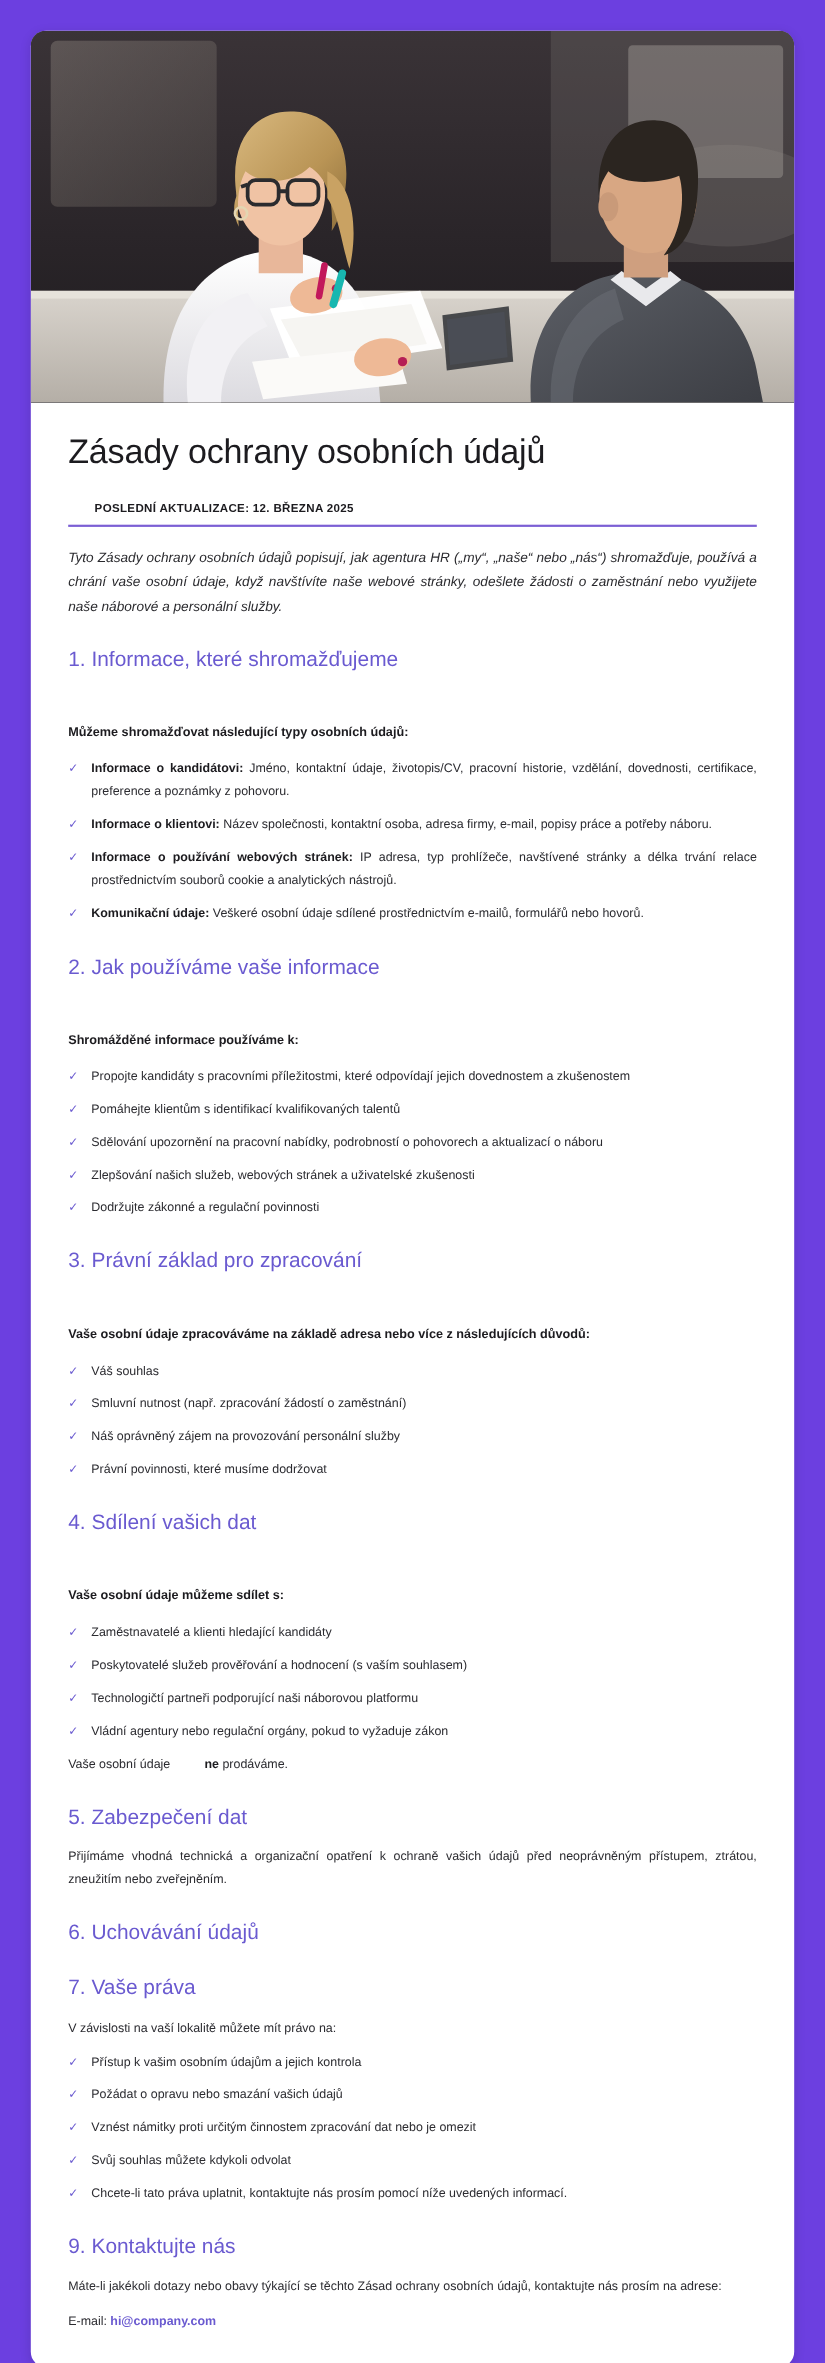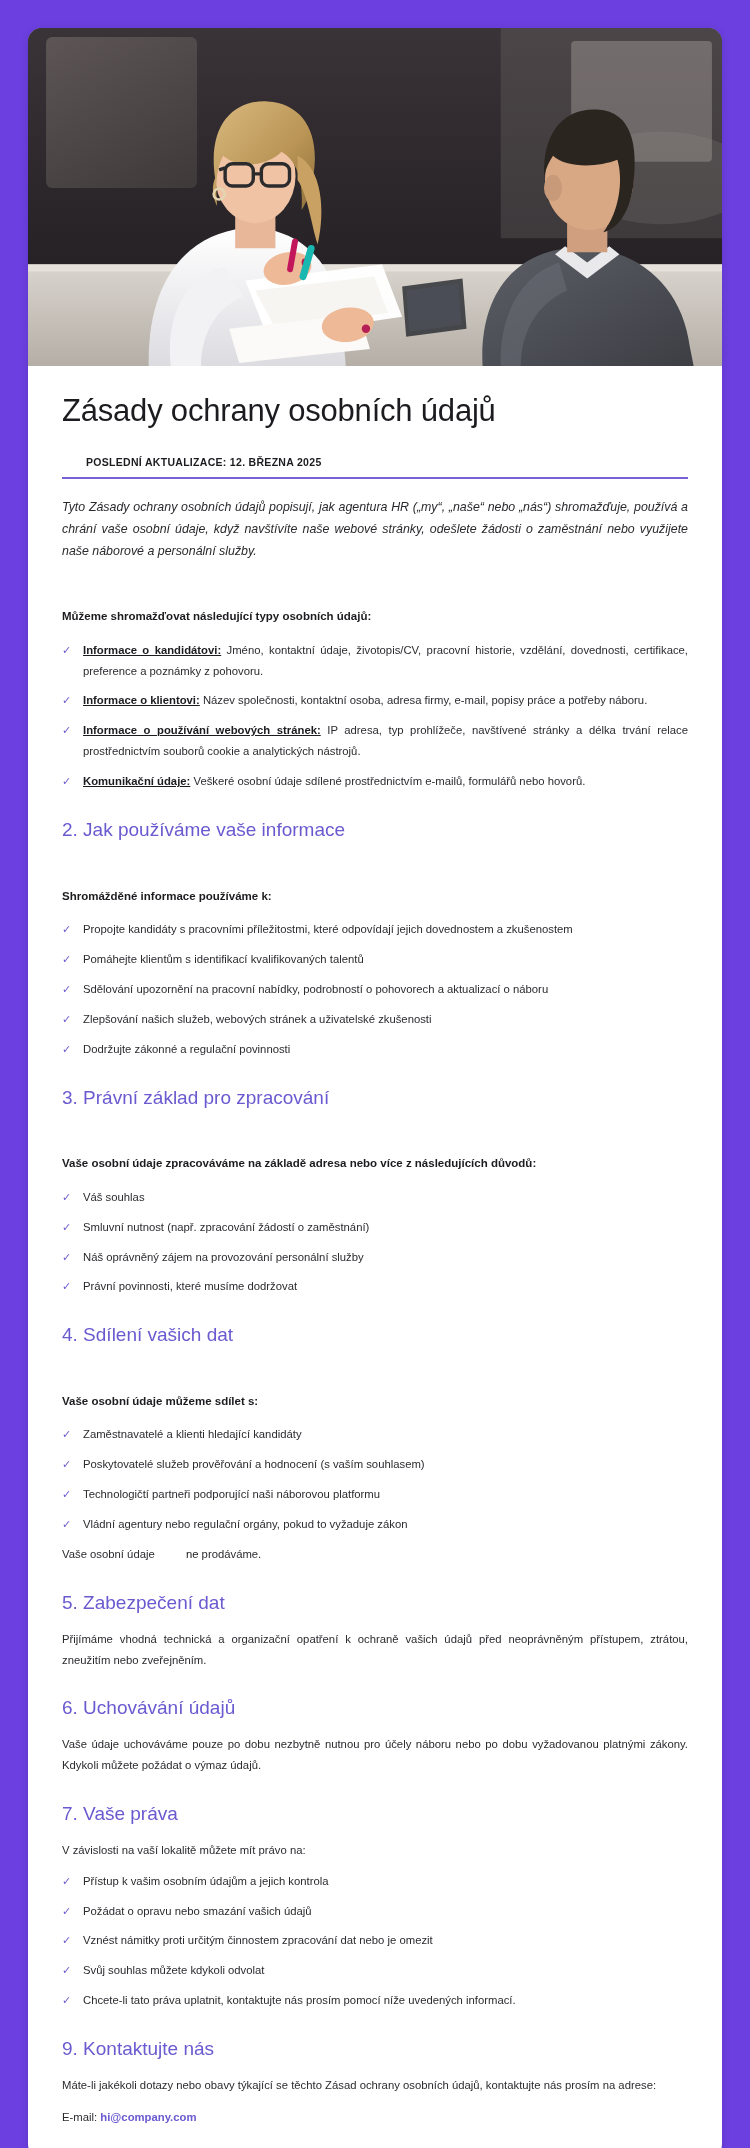"1. Informace, které shromažďujeme" h2.section-title { html: none -> <h2>1. Informace, které shromažďujeme</h2> }
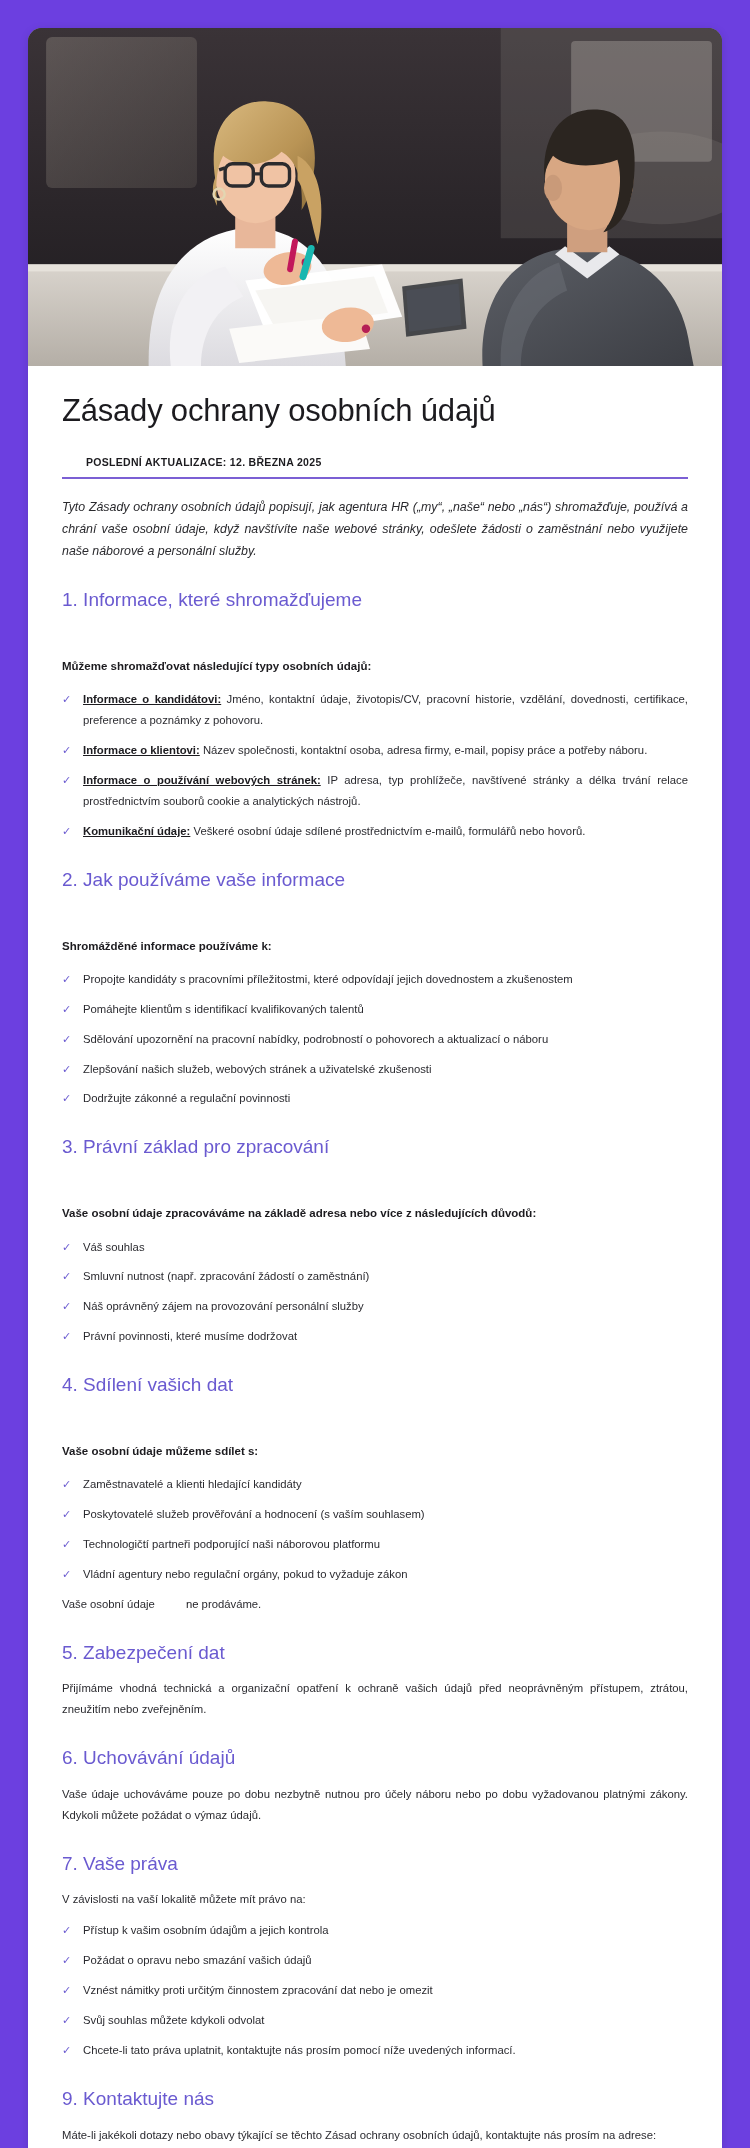"Informace o kandidátovi:" ul.check-list li b { text-decoration: underline -> none }
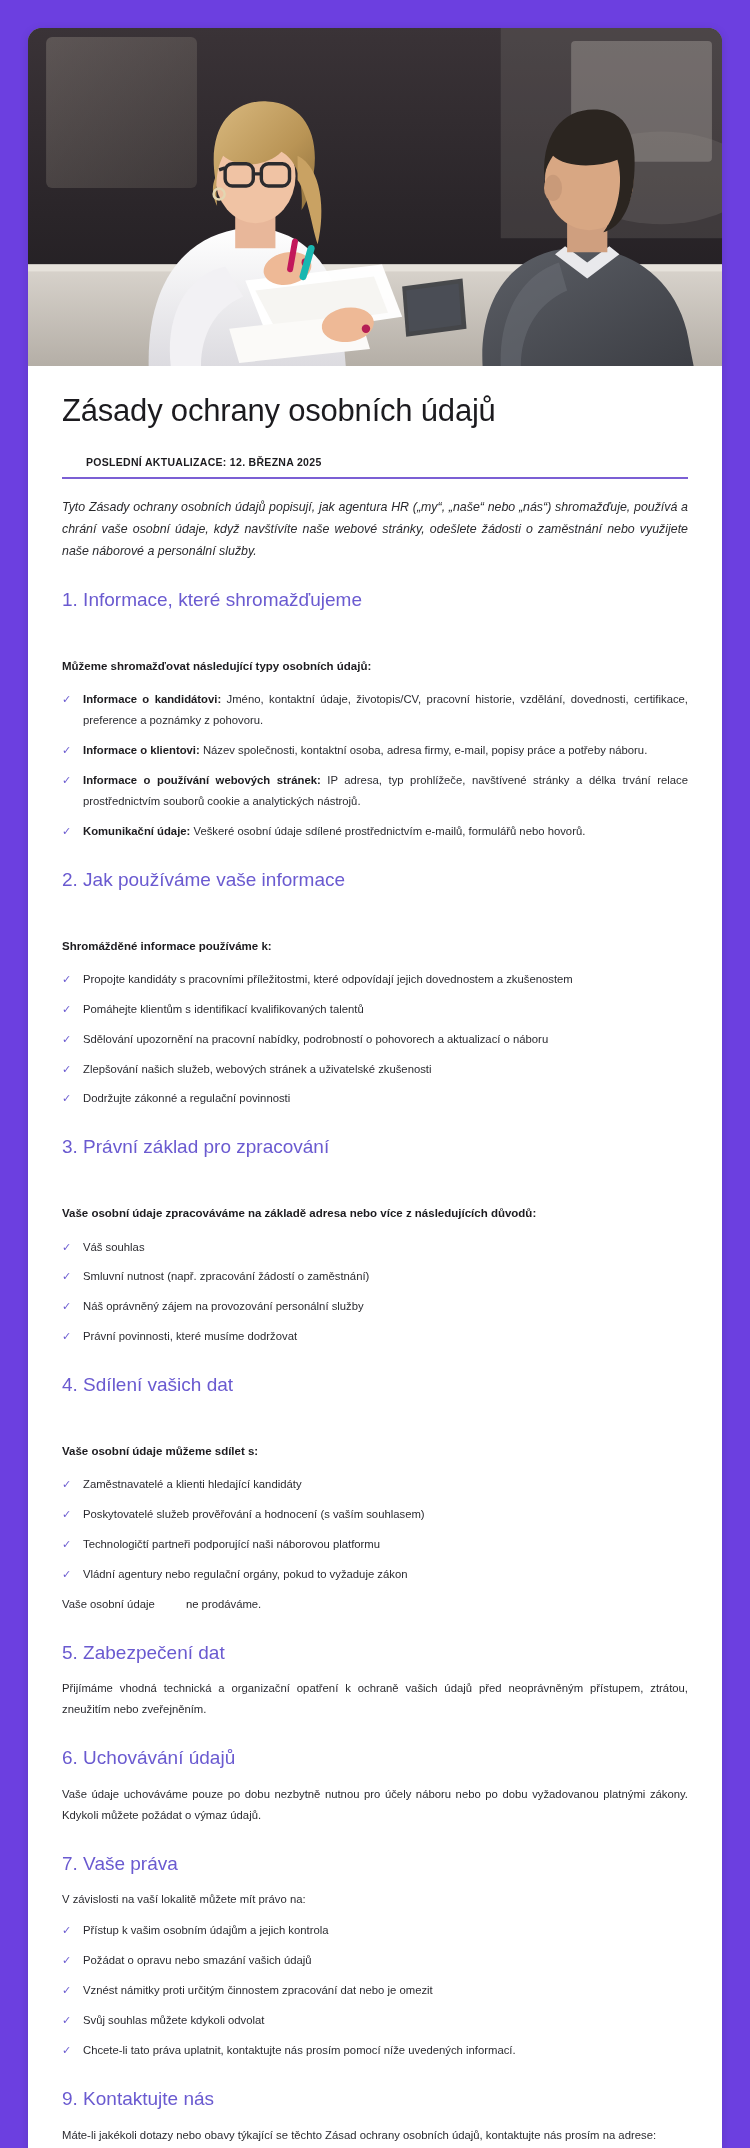"ne" .no-sell b { font-weight: 400 -> 700 }
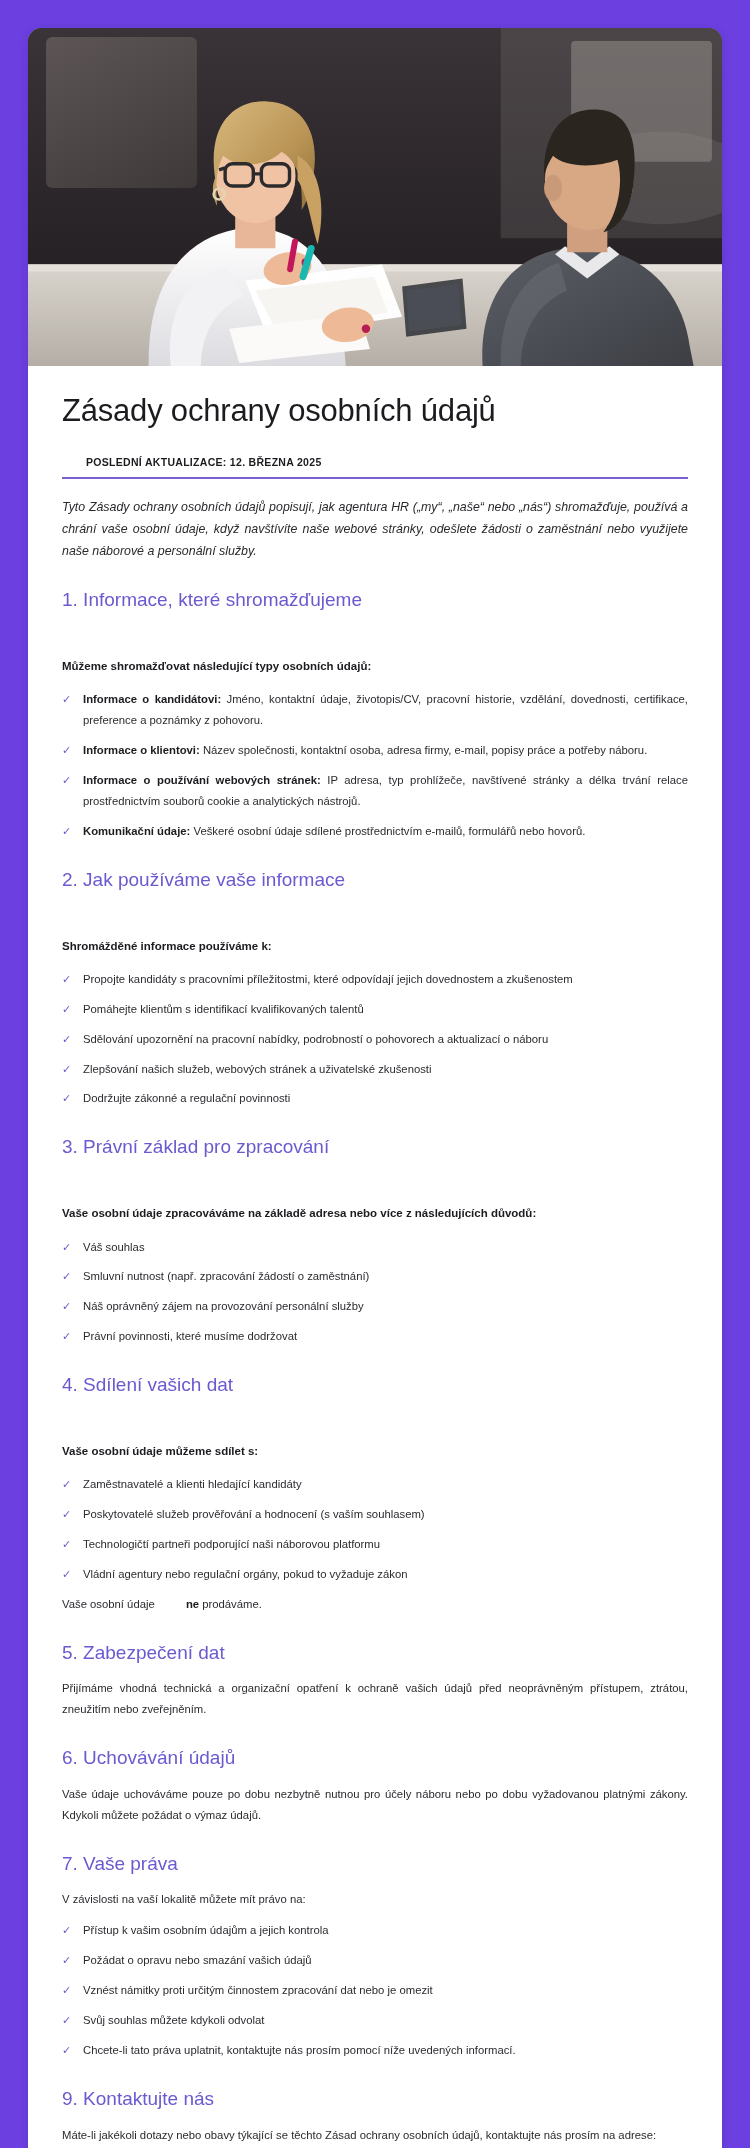"Vaše údaje uchováváme pouze po" p.body-text { html: <p>Vaše údaje uchováváme pouze po dobu nezbytně nutnou pro účely náboru nebo po dobu vyžadovanou platnými zákony. Kdykoli můžete požádat o výmaz údajů.</p> -> none }
